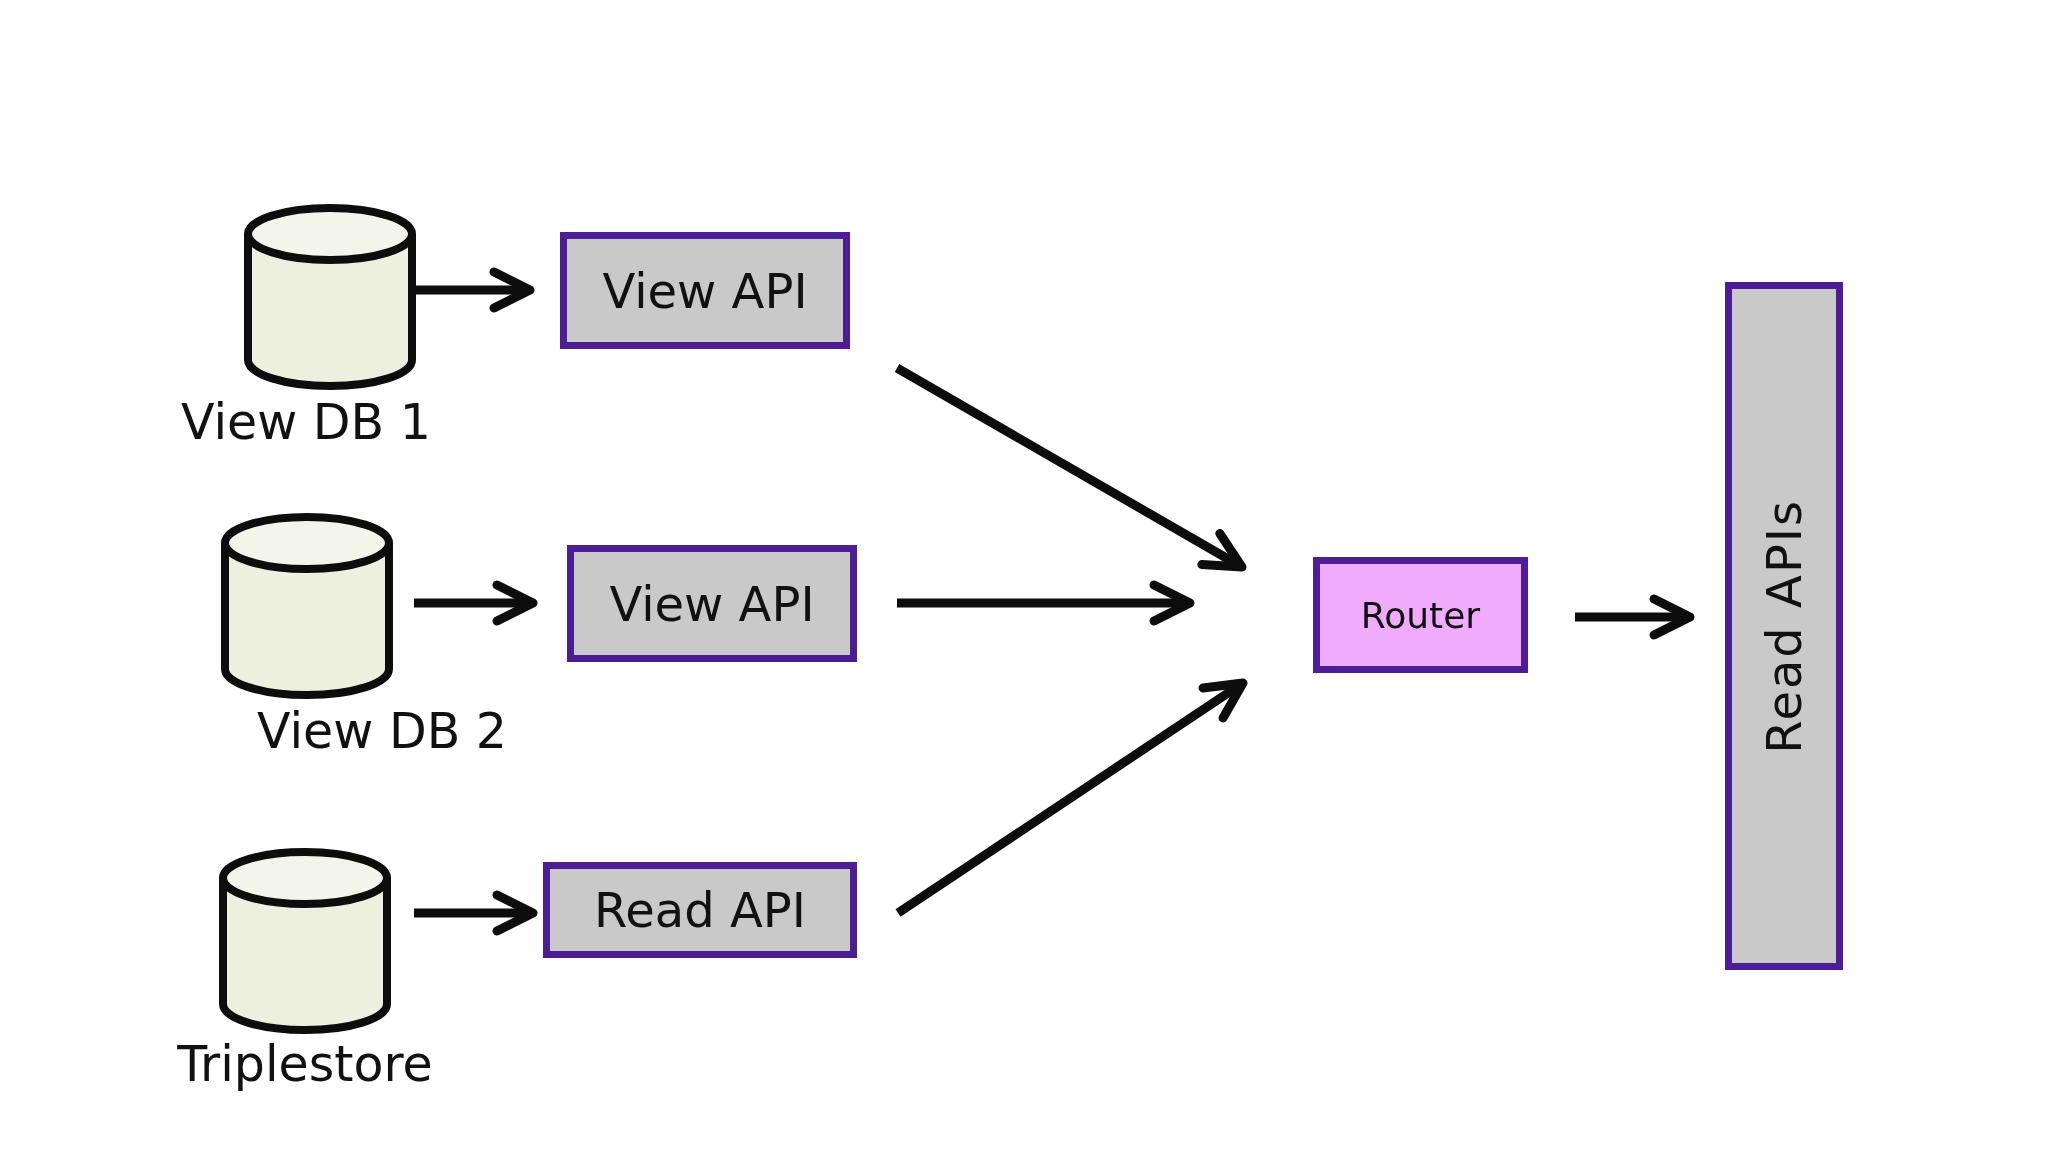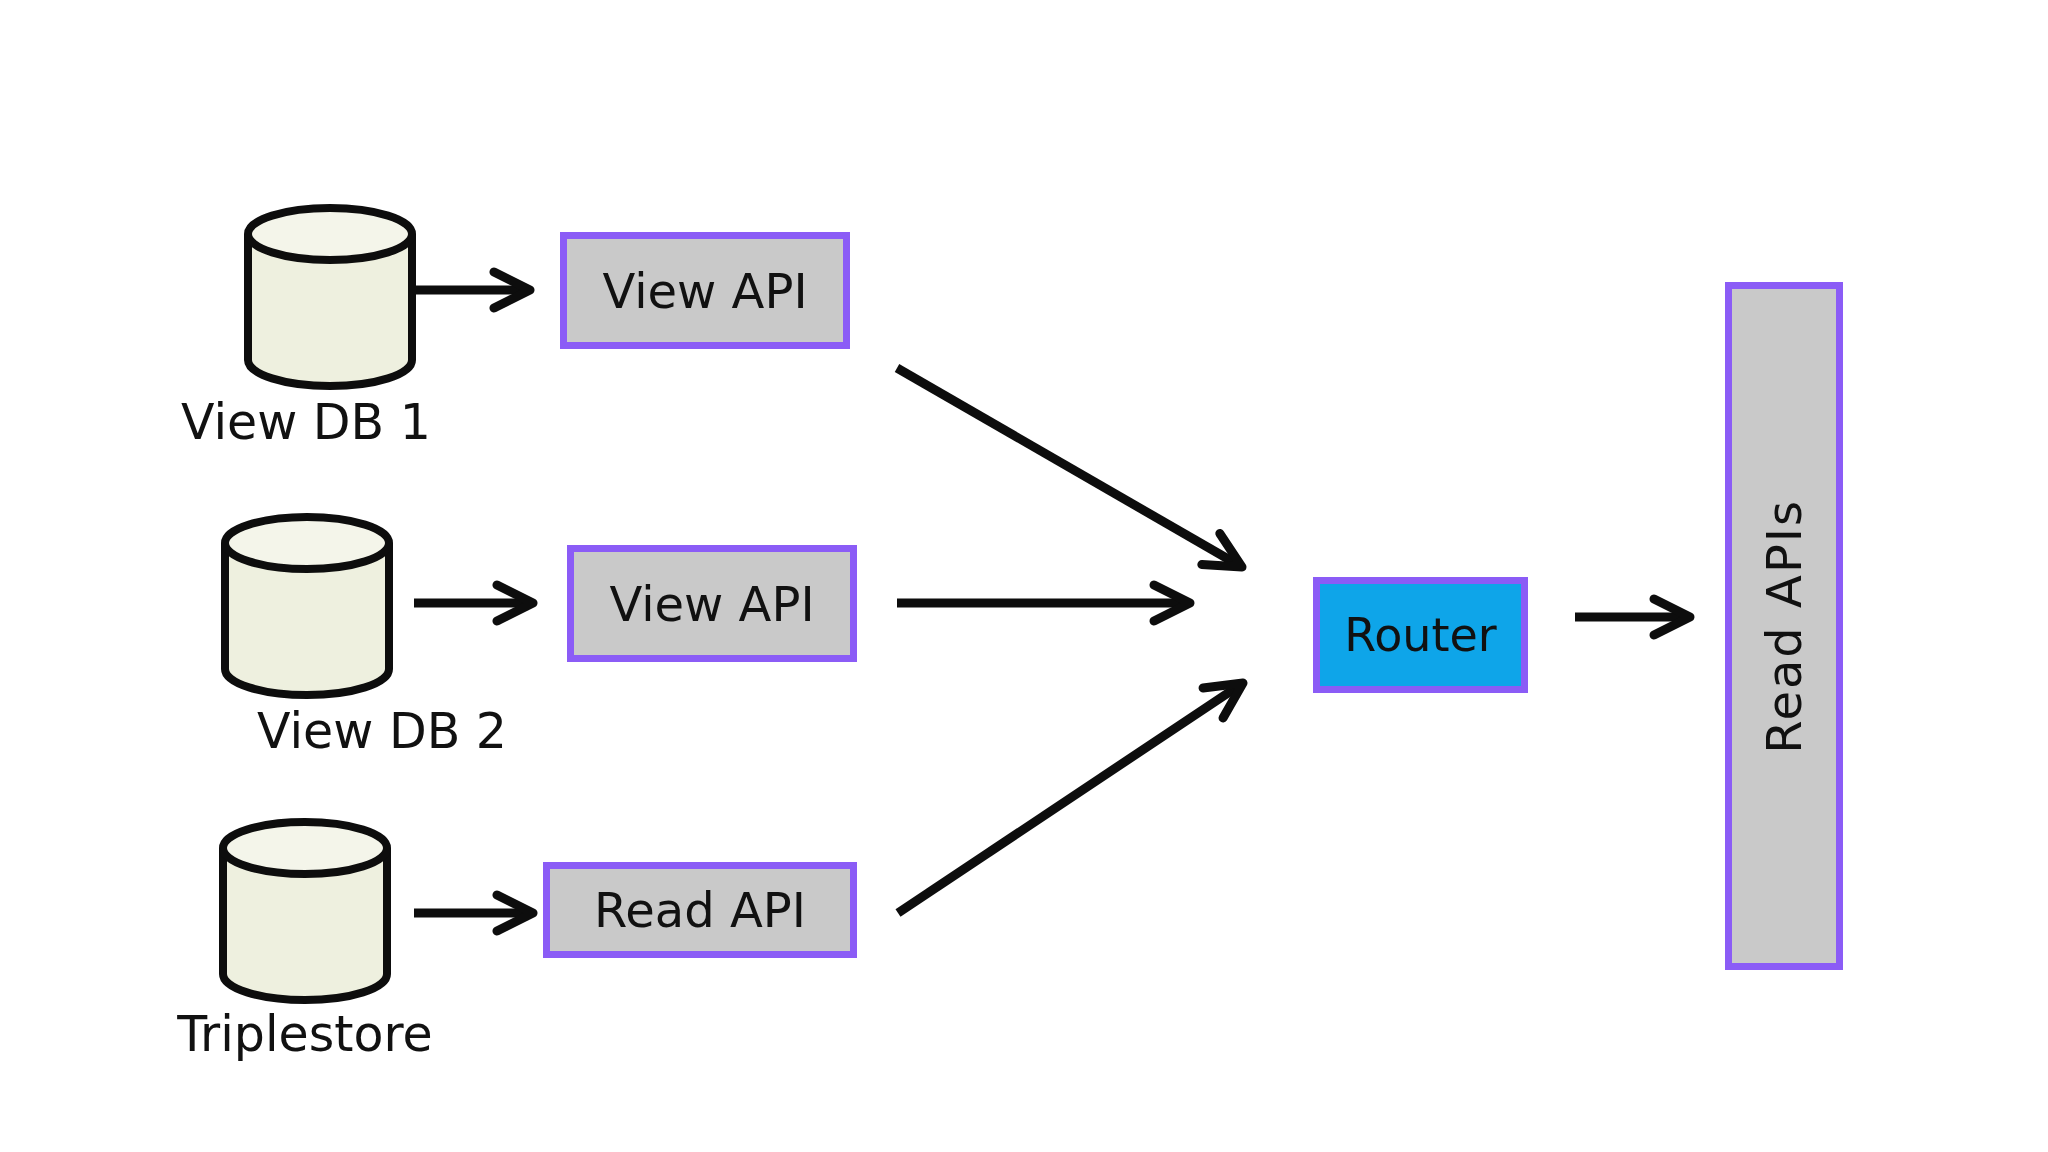"View API" .node-box { border: 7px solid #8b5cf6 -> 7px solid #4c1d95 }
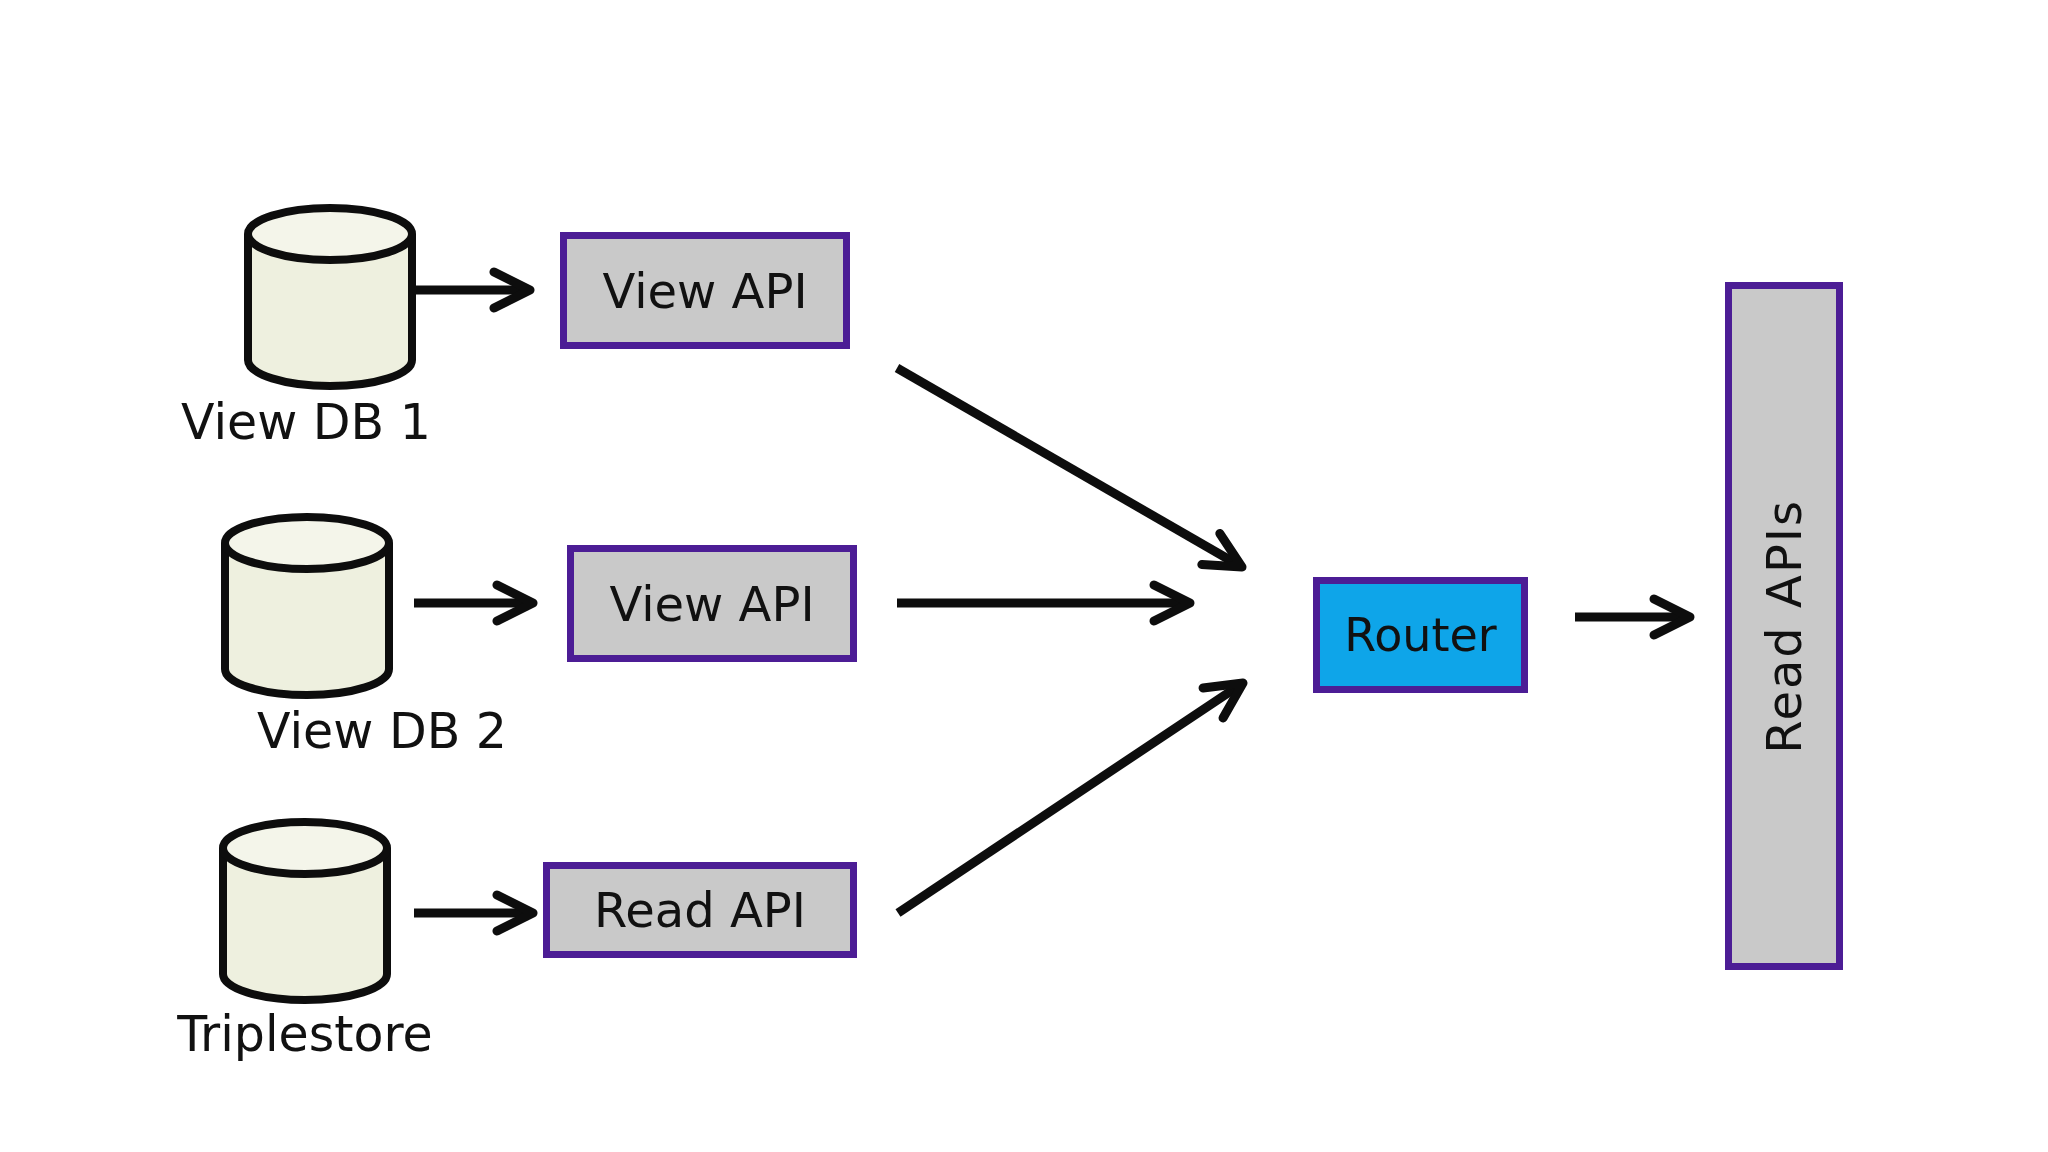"Router" .node-box.router { background: #0ea5e9 -> #f0abfc; font-size: 46px -> 36px; margin-top: 20px -> none }
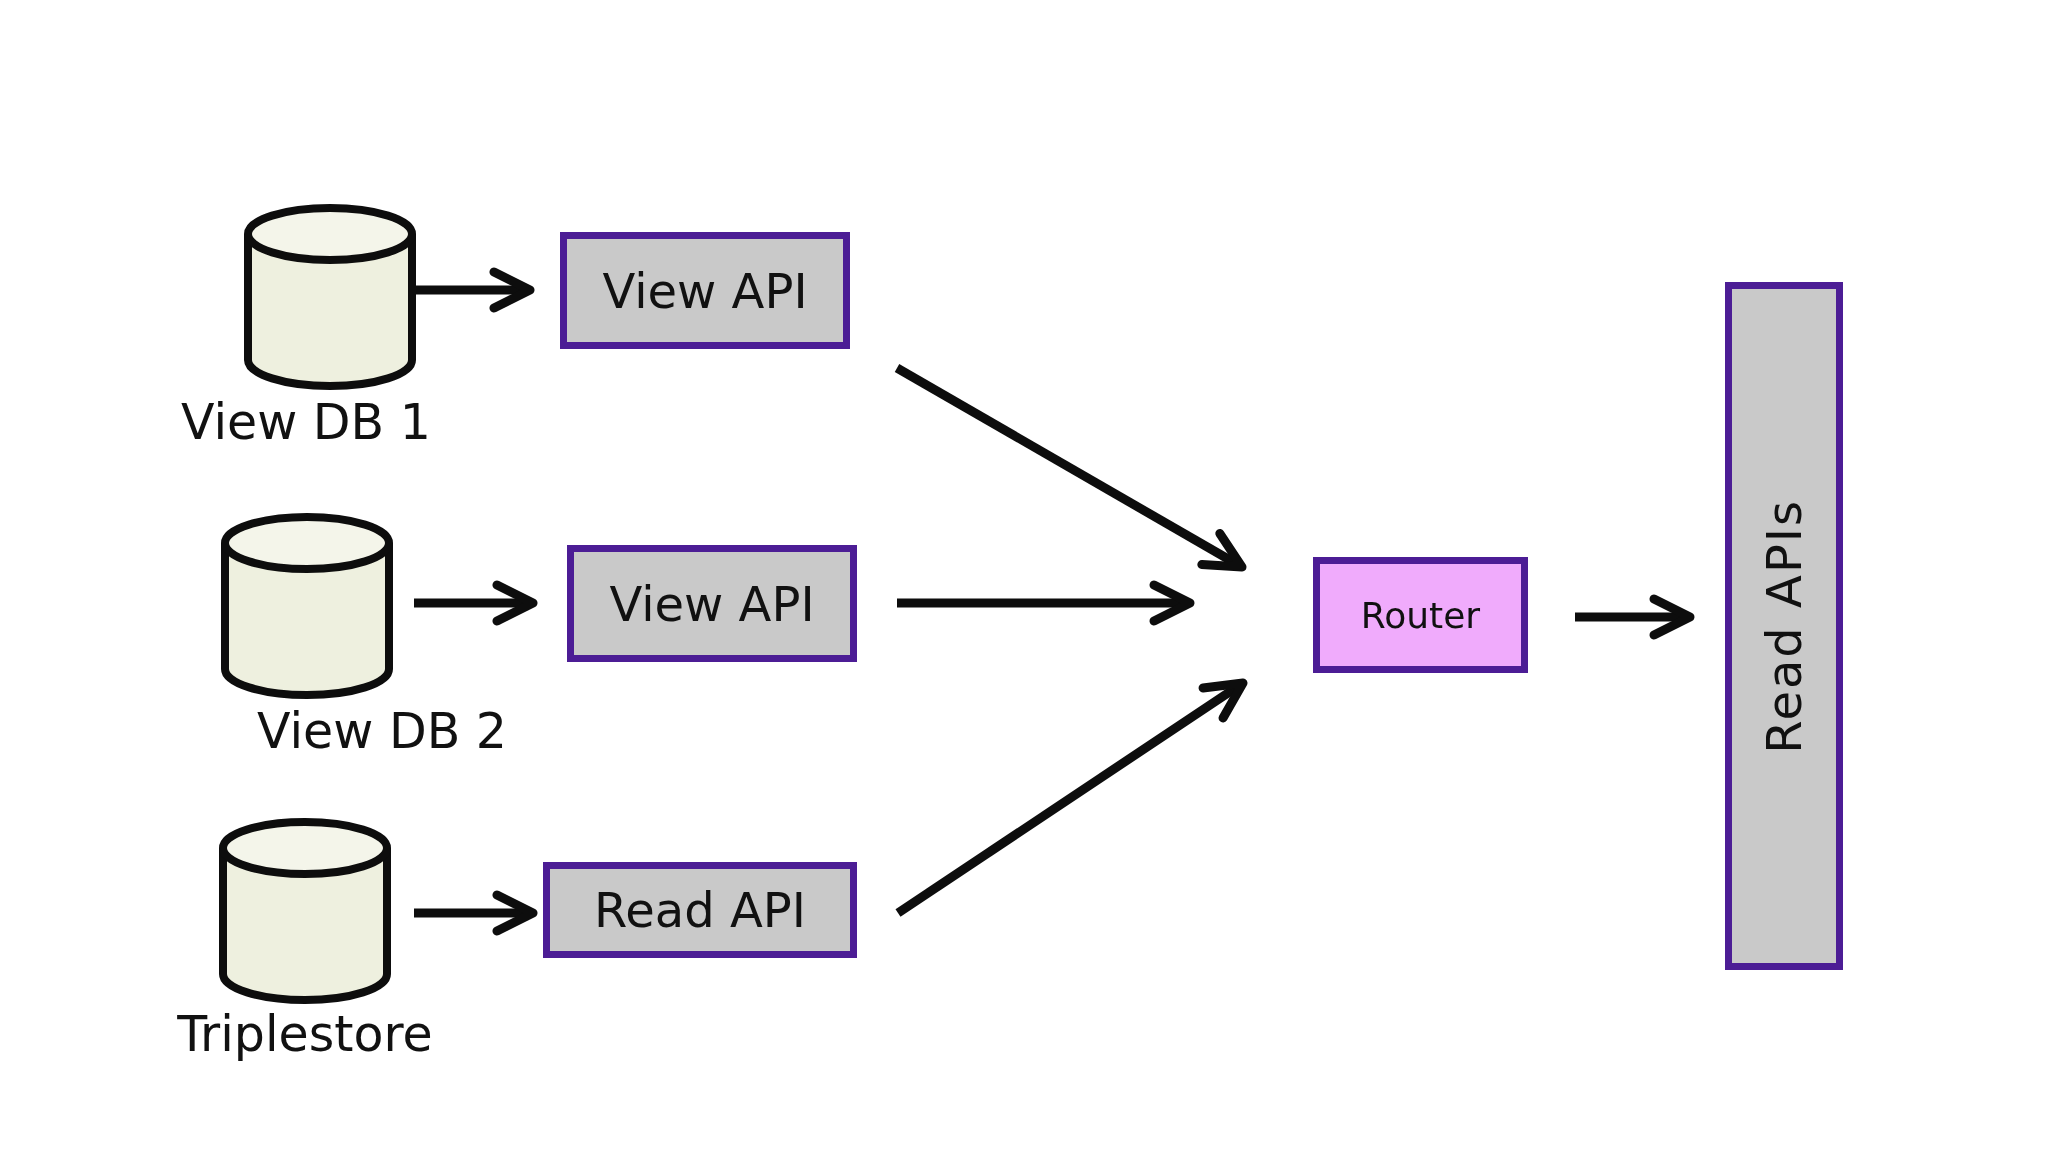"Triplestore" div.db-group { top: 818px -> 848px }
